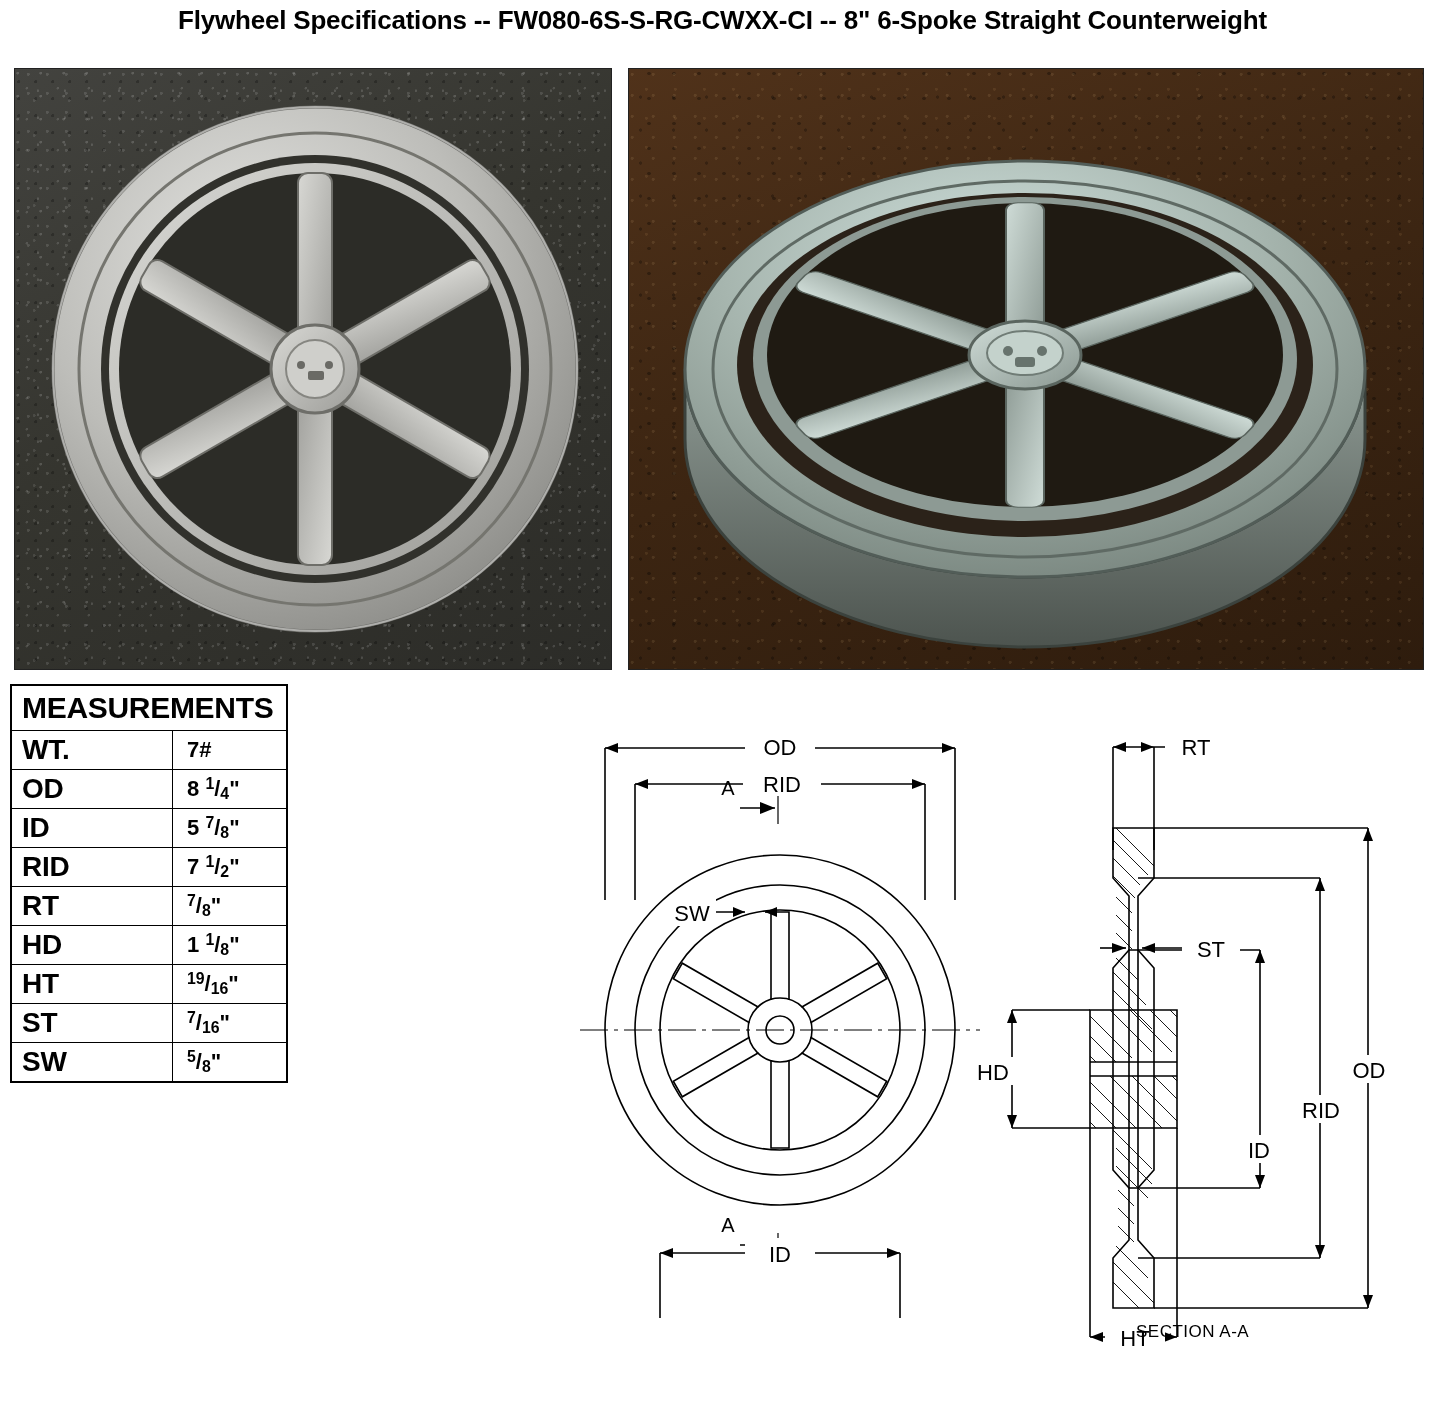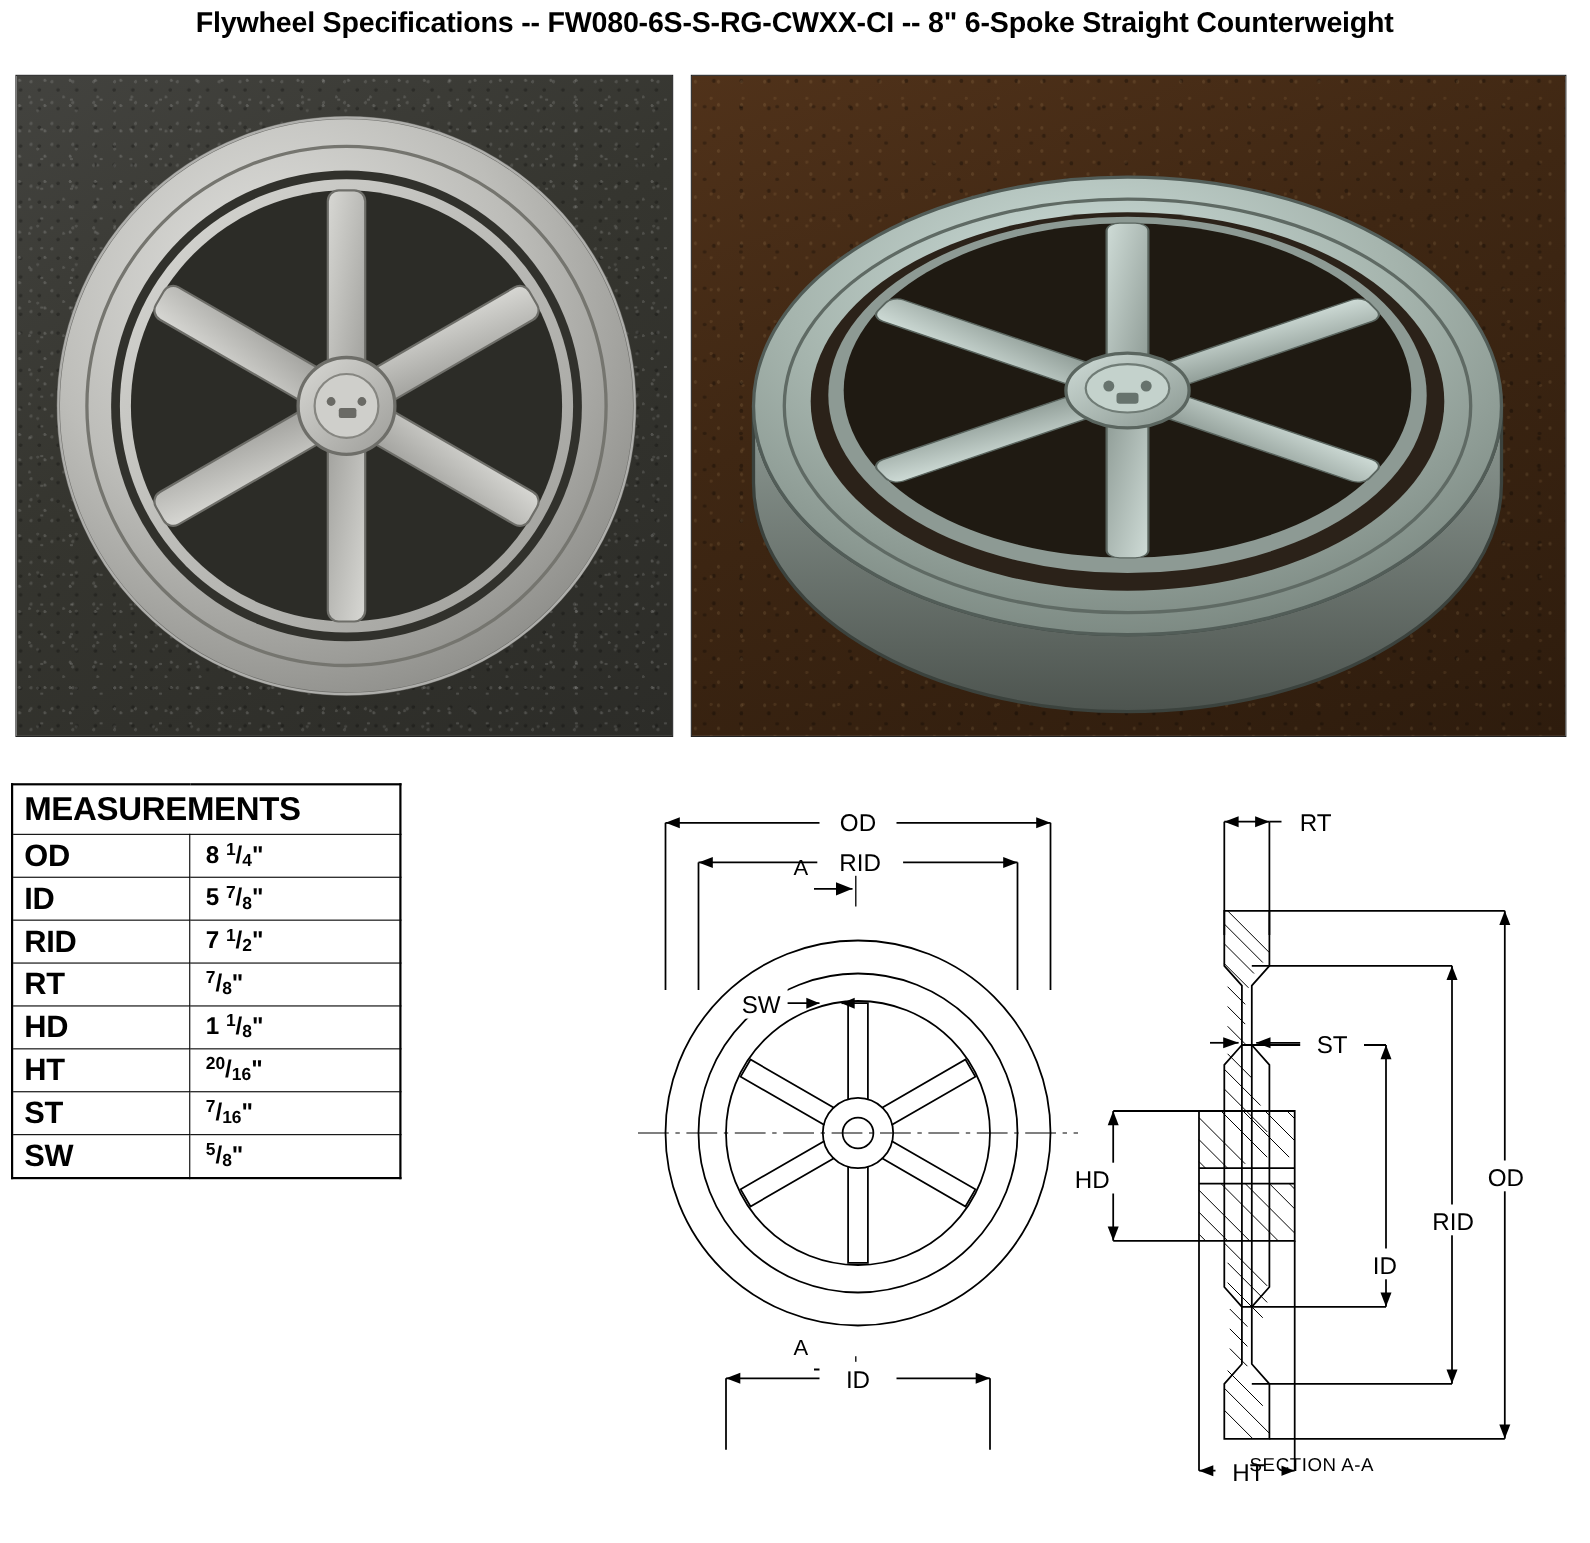"MEASUREMENTS" .meas-table { top: 712px -> 684px; width: 355px -> 278px }
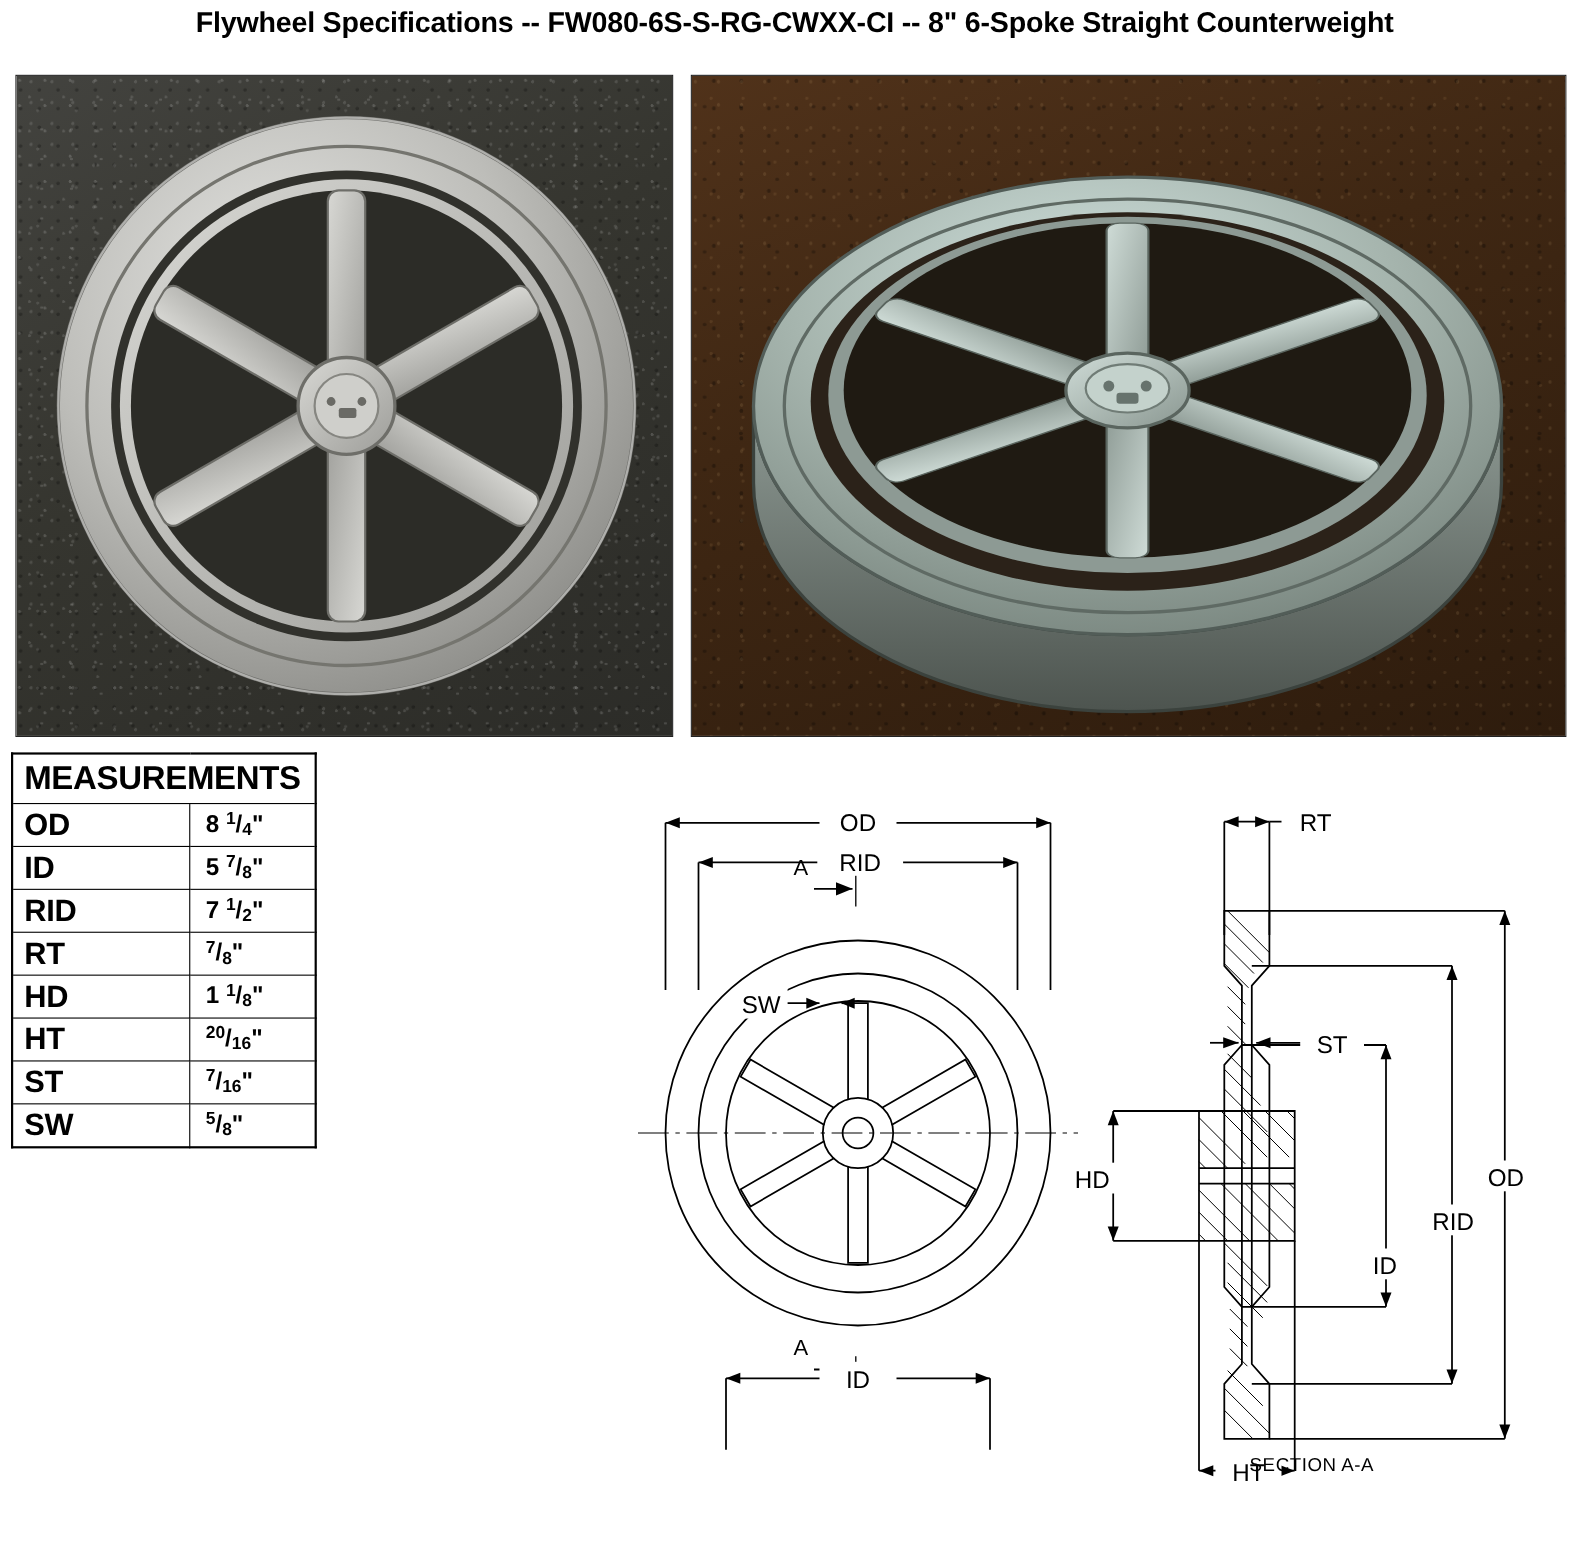"WT." tr { html: none -> <tr> <td>WT.</td> <td><span>7#</span></td> </tr> }
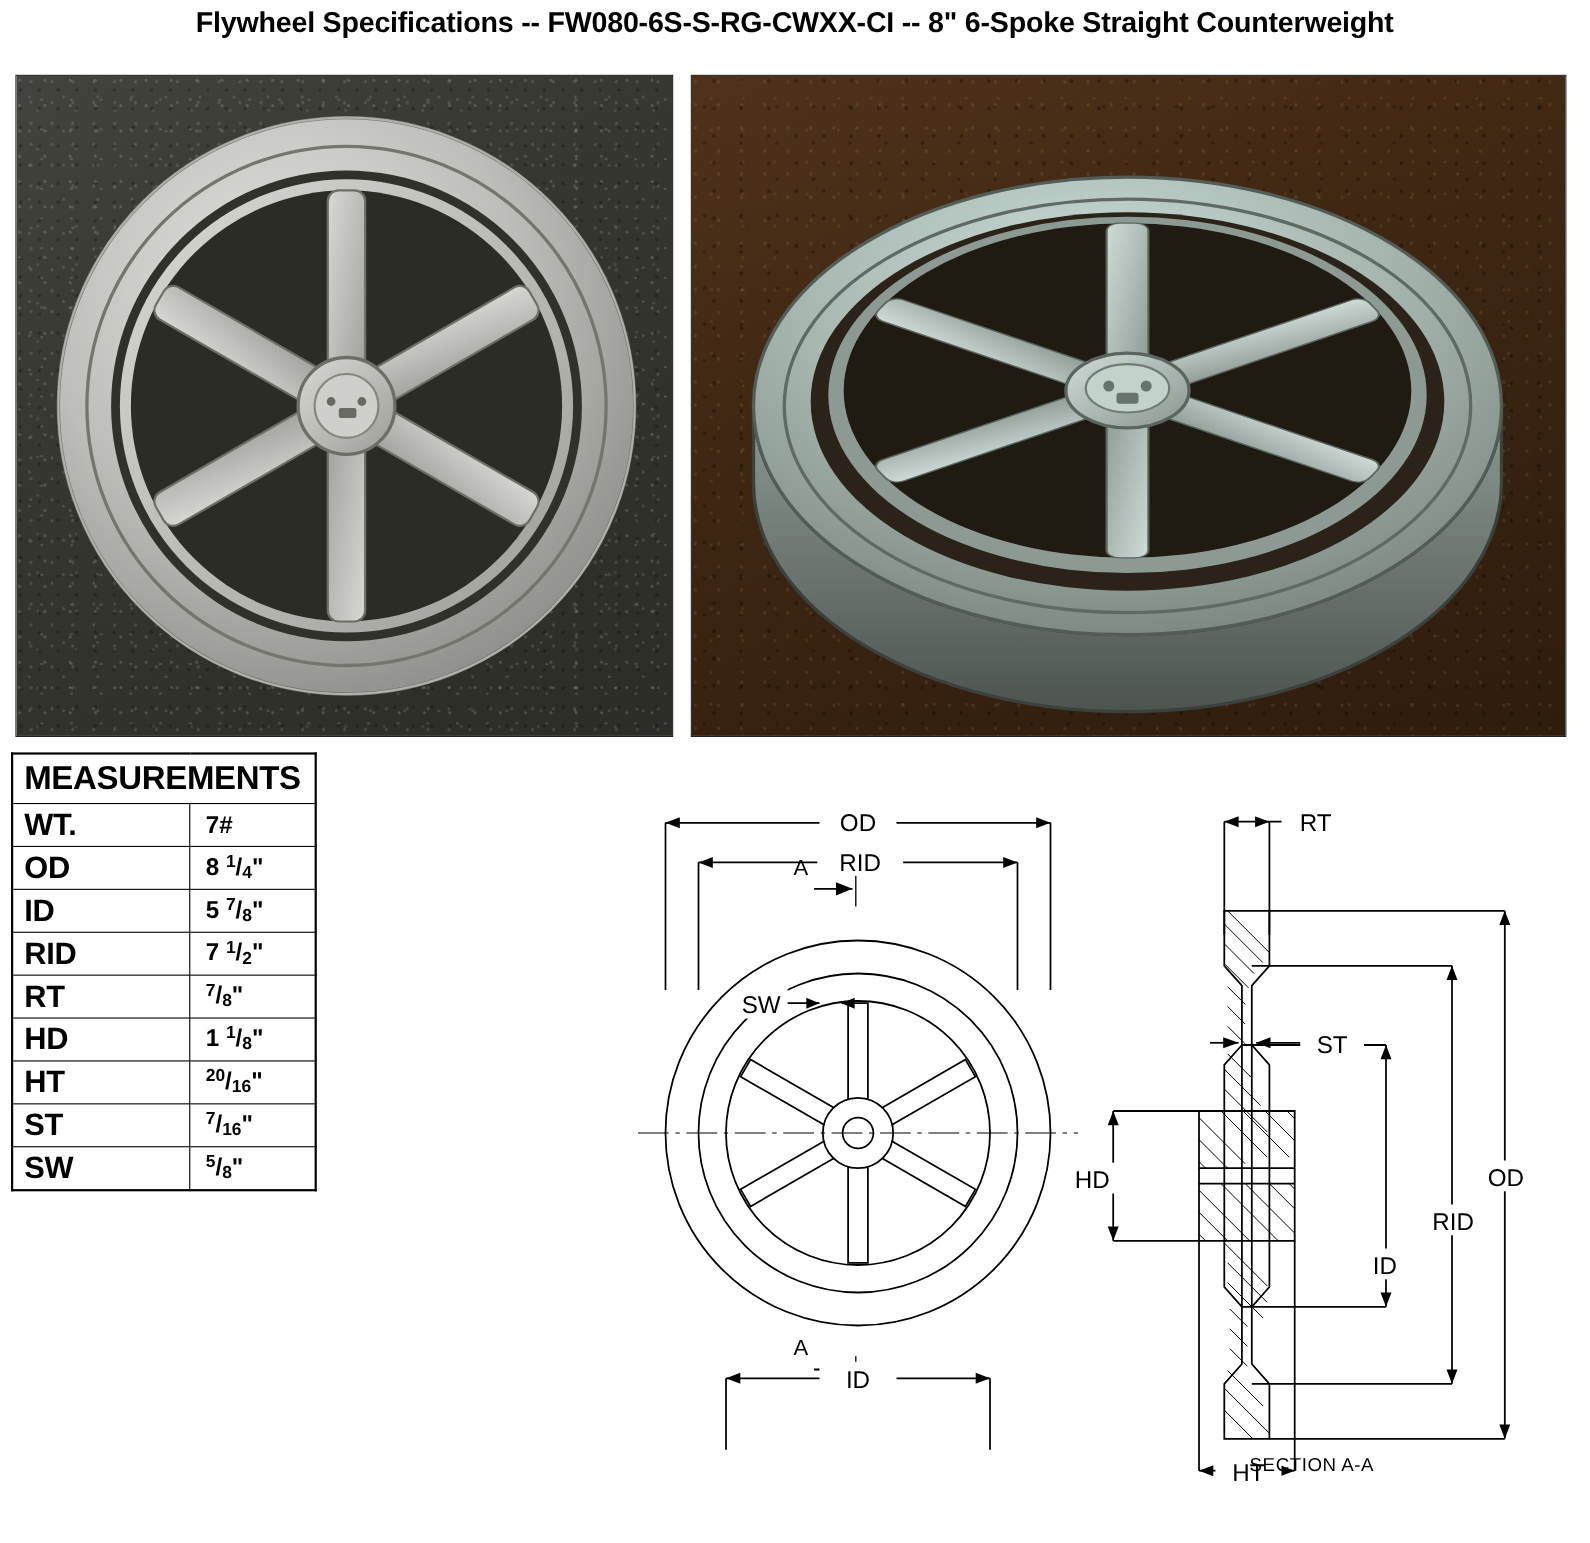"20" sup { text: 20 -> 19 }
